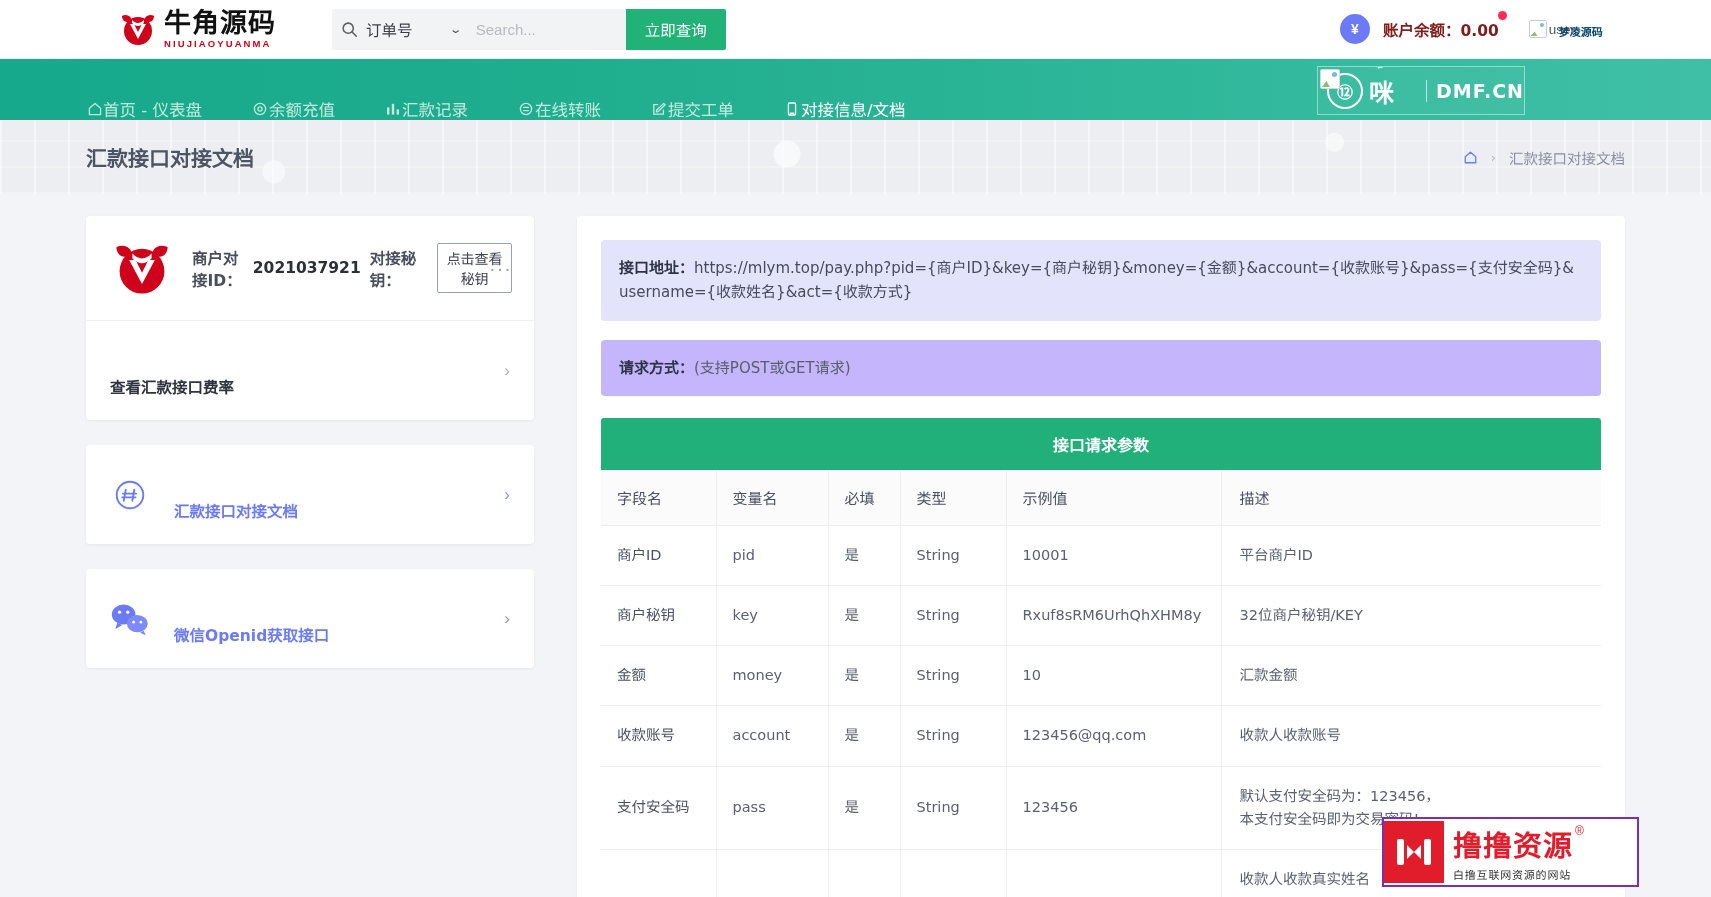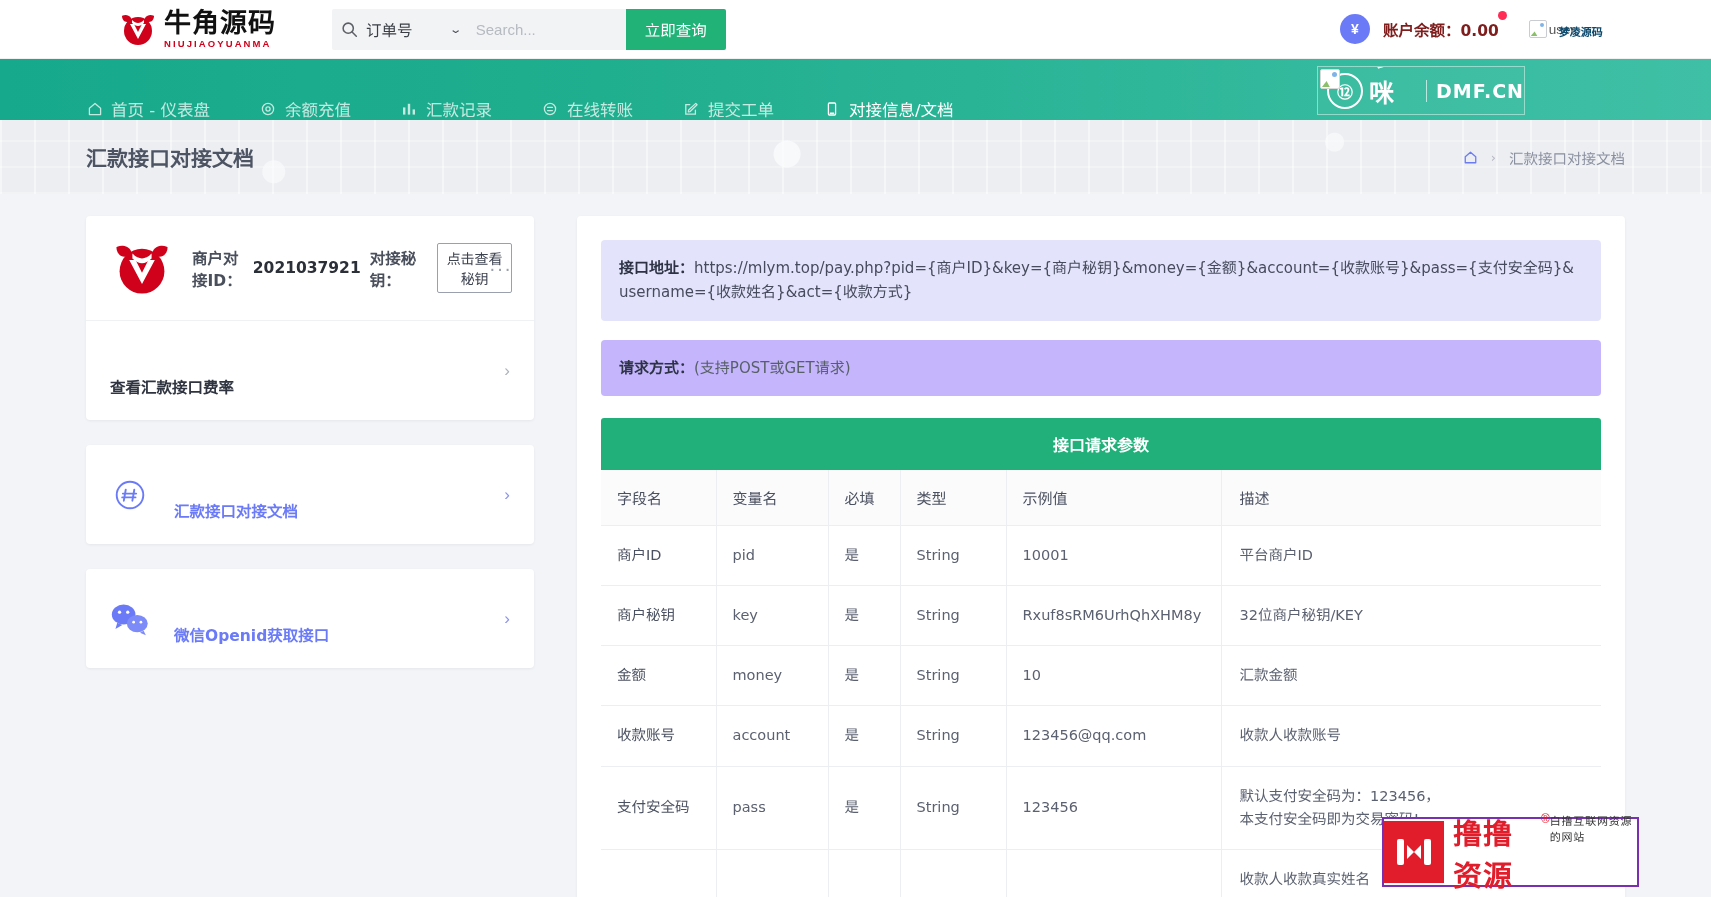"首页 - 仪表盘" .nav-item { gap: 8px -> 0 }
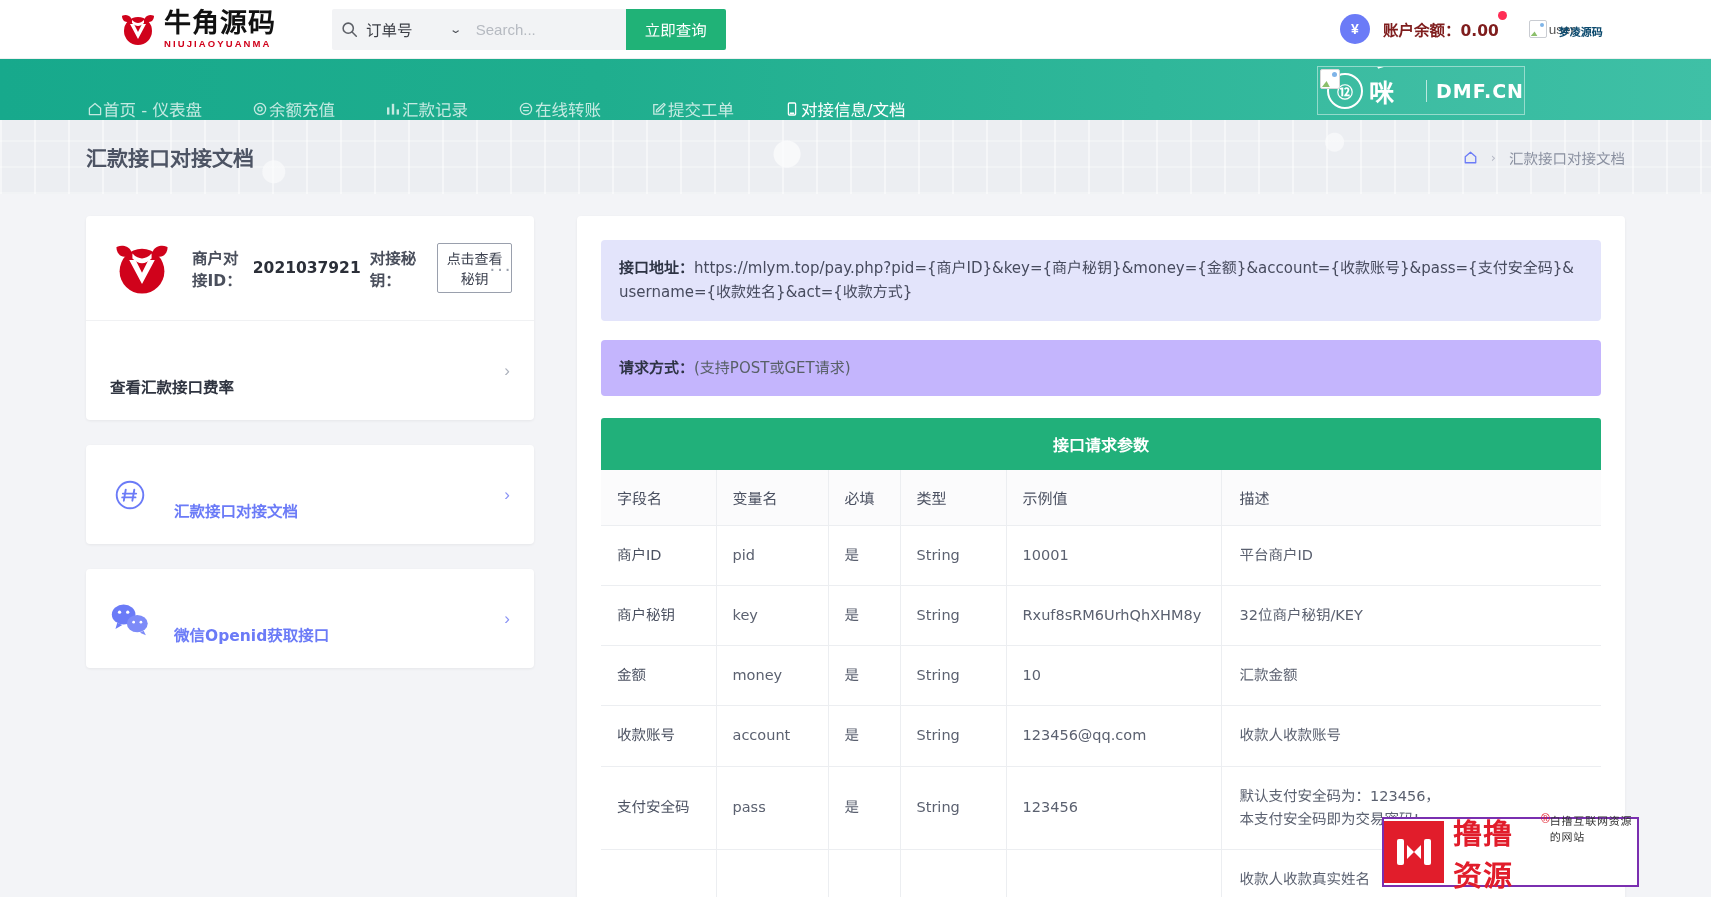"撸撸资源" div { flex-direction: row -> column }
